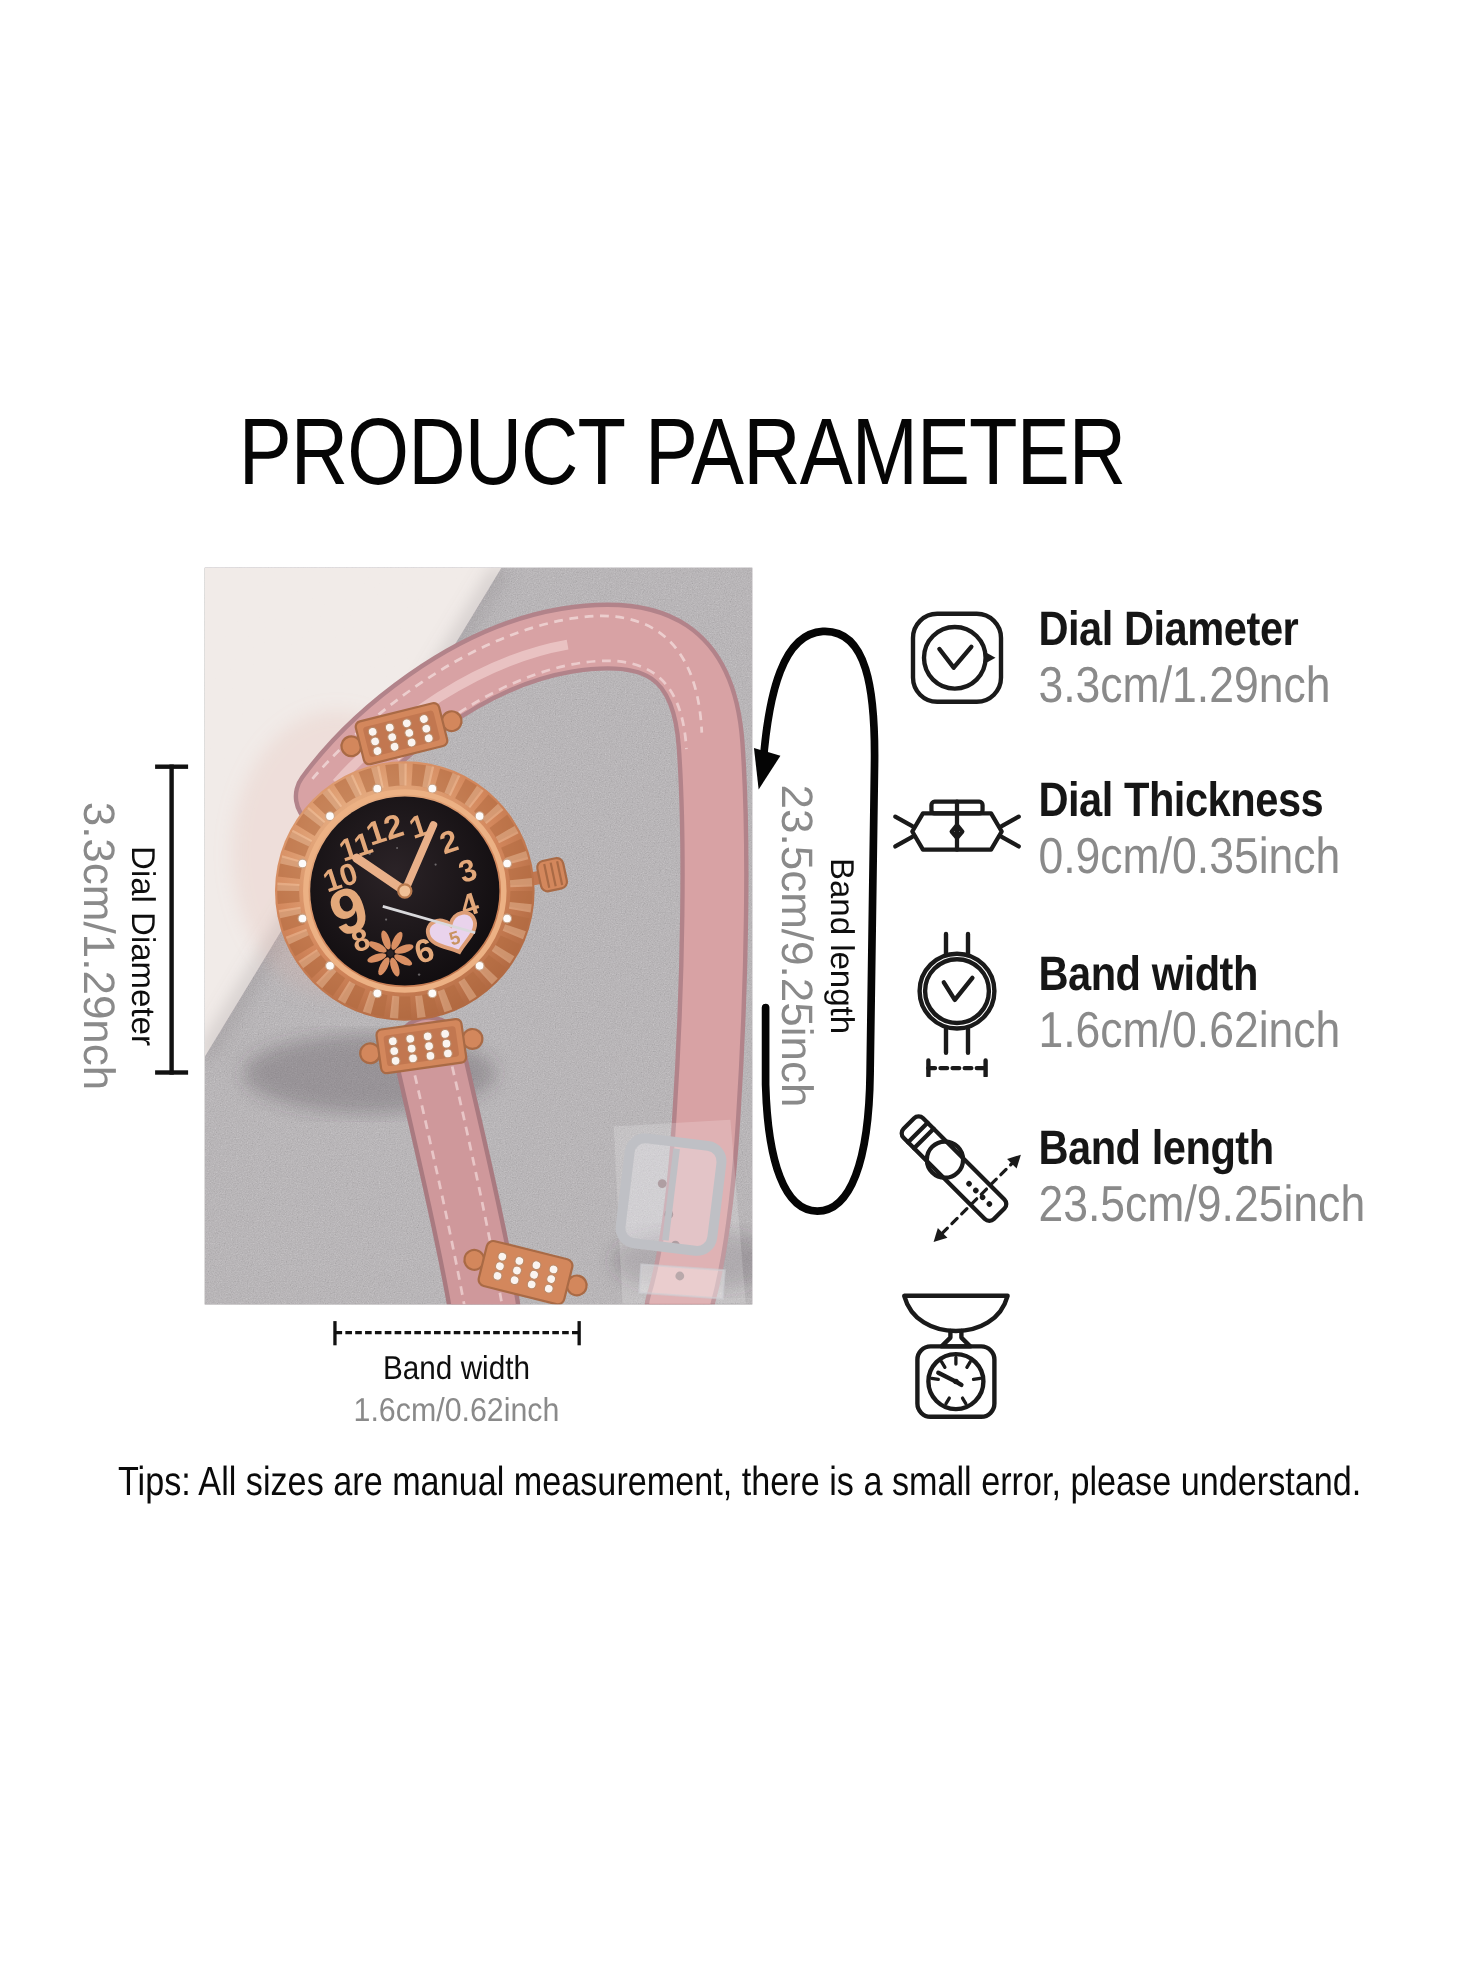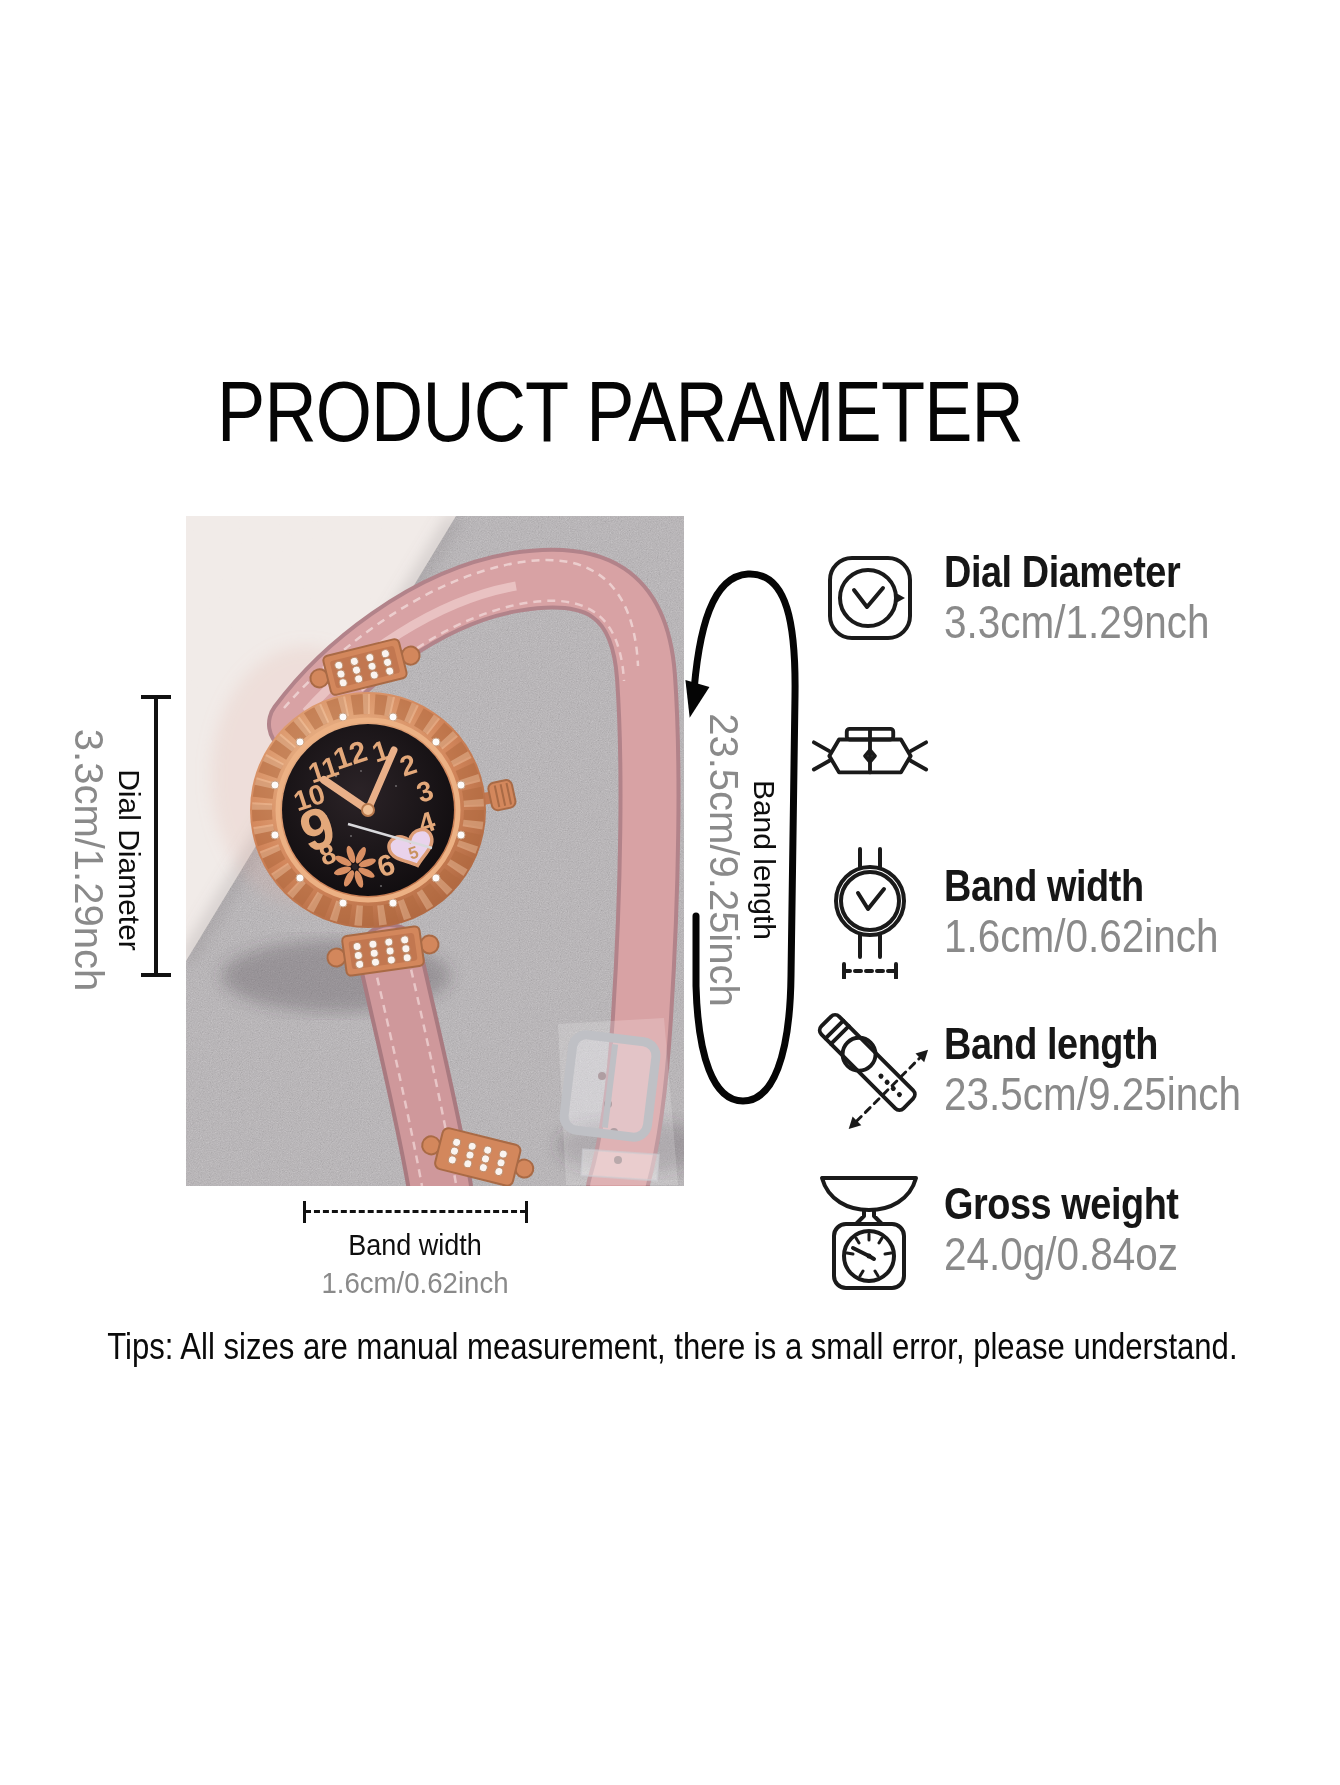"Dial Thickness" div.p-text { html: none -> <div> <div>Dial Thickness</div> <div>0.9cm/0.35inch</div> </div> }
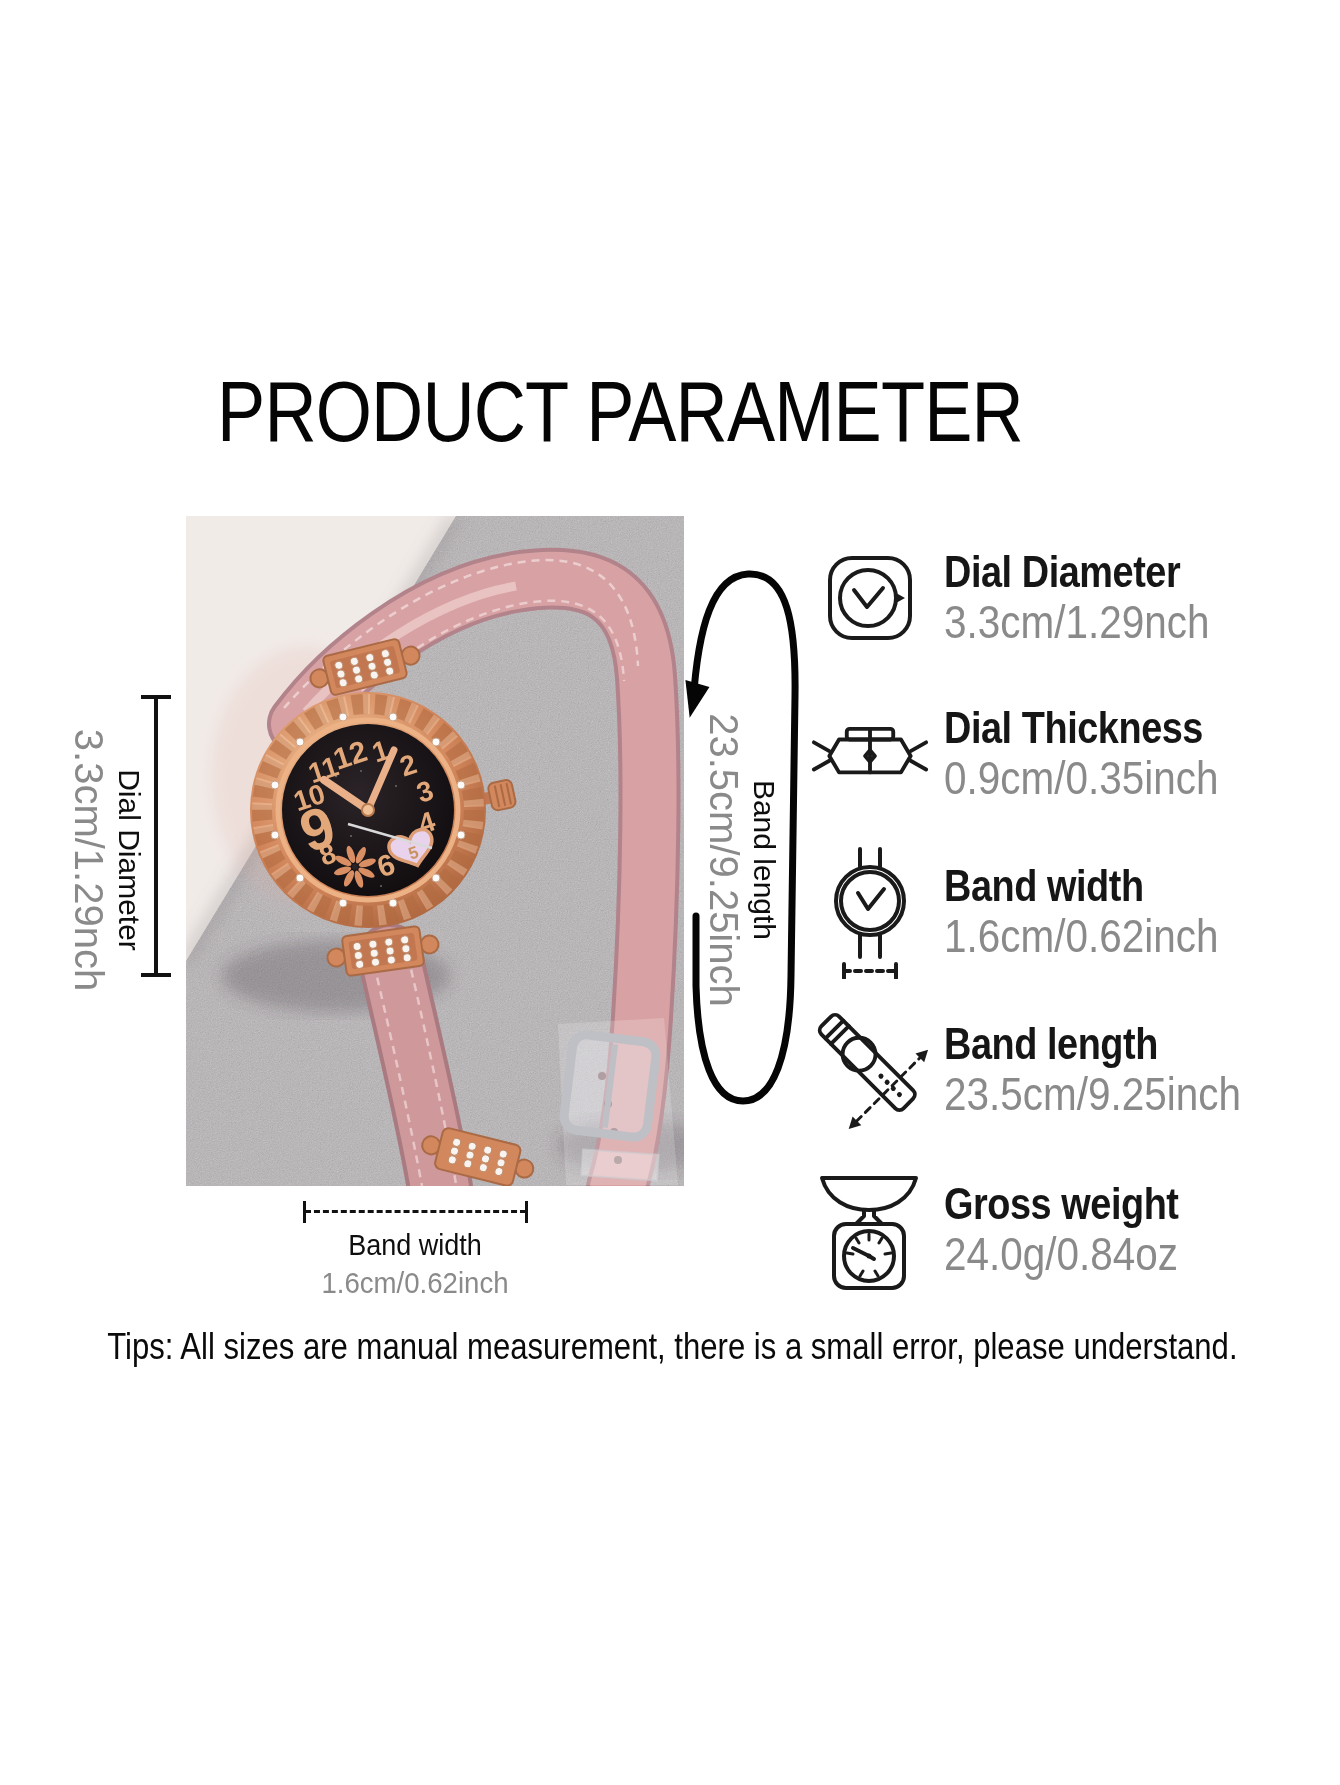"Gross weight" div.p-text { html: <div> <div>Gross weight</div> <div>24.0g/0.84oz</div> </div> -> none }
